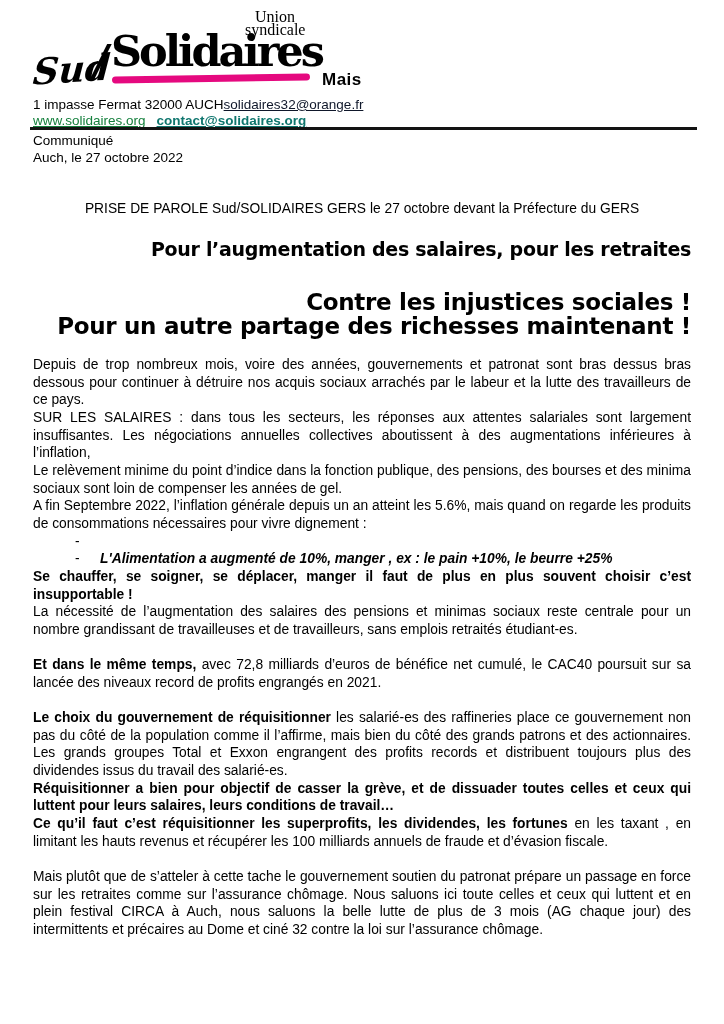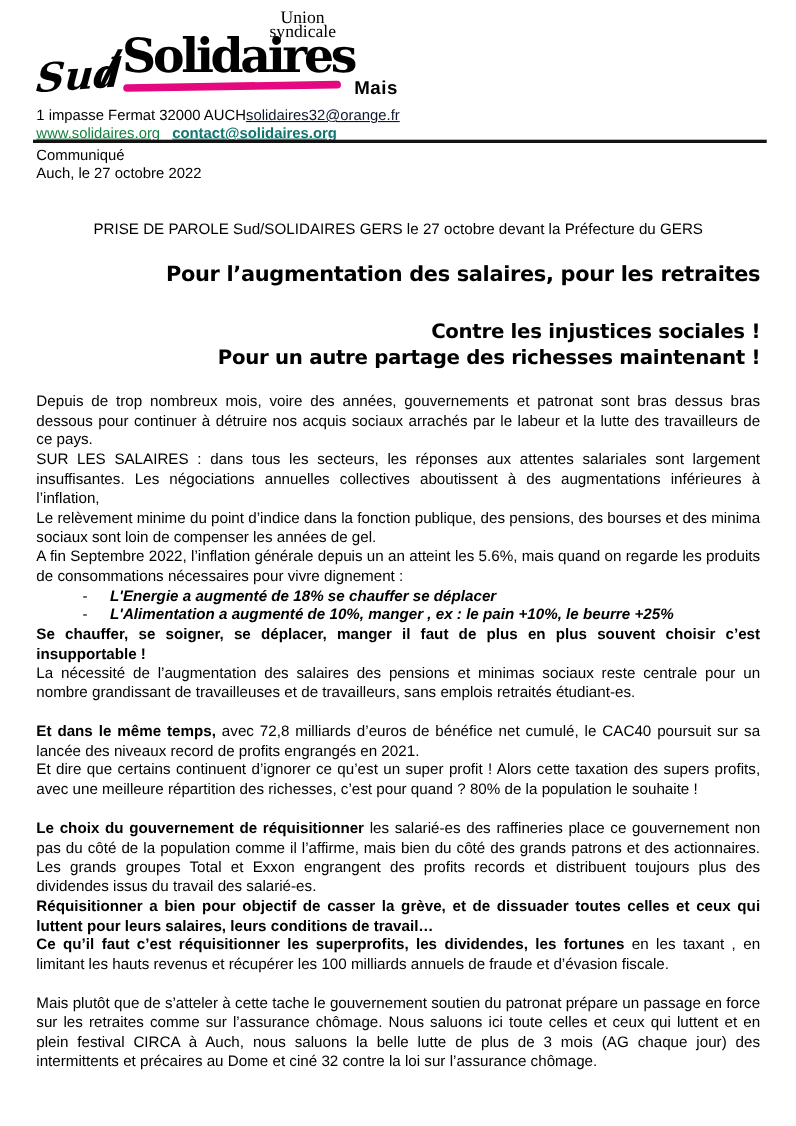"Contre les injustices sociales !" .subtitles { font-size: 18px -> 23px }
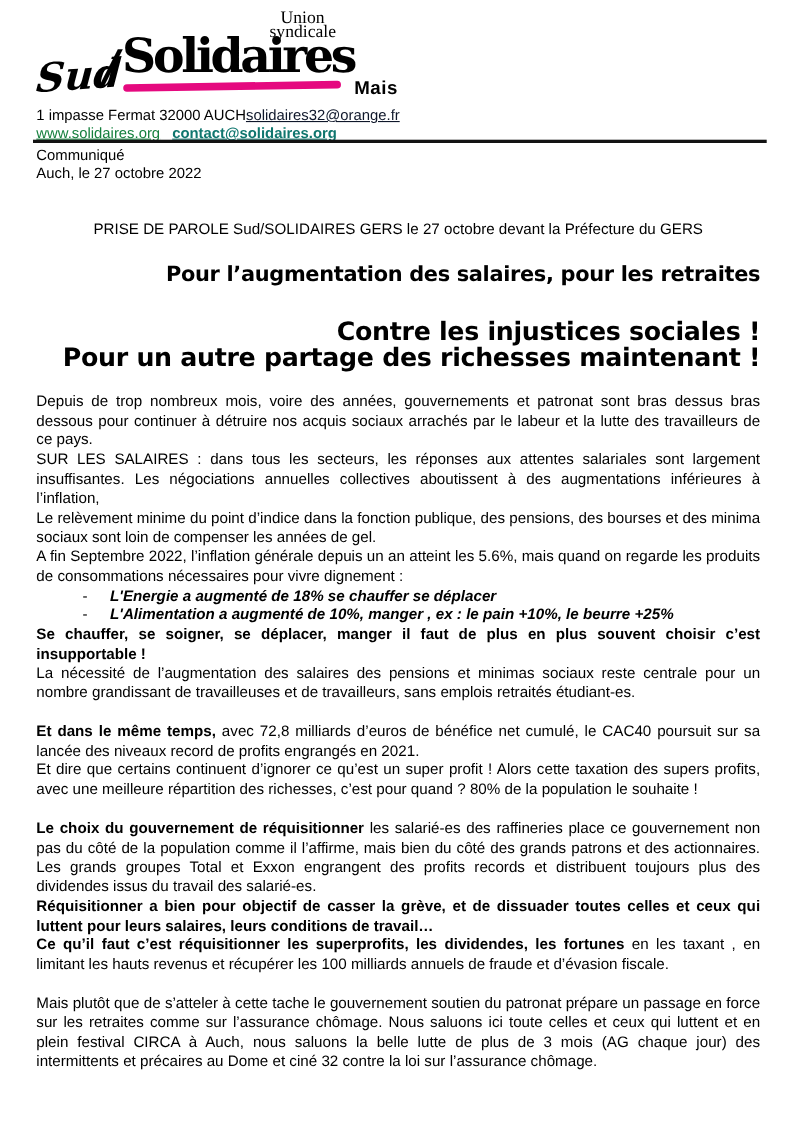"L'Energie a augmenté de 18%" span { html: <span>L'Energie a augmenté de 18% se chauffer se déplacer</span> -> none }
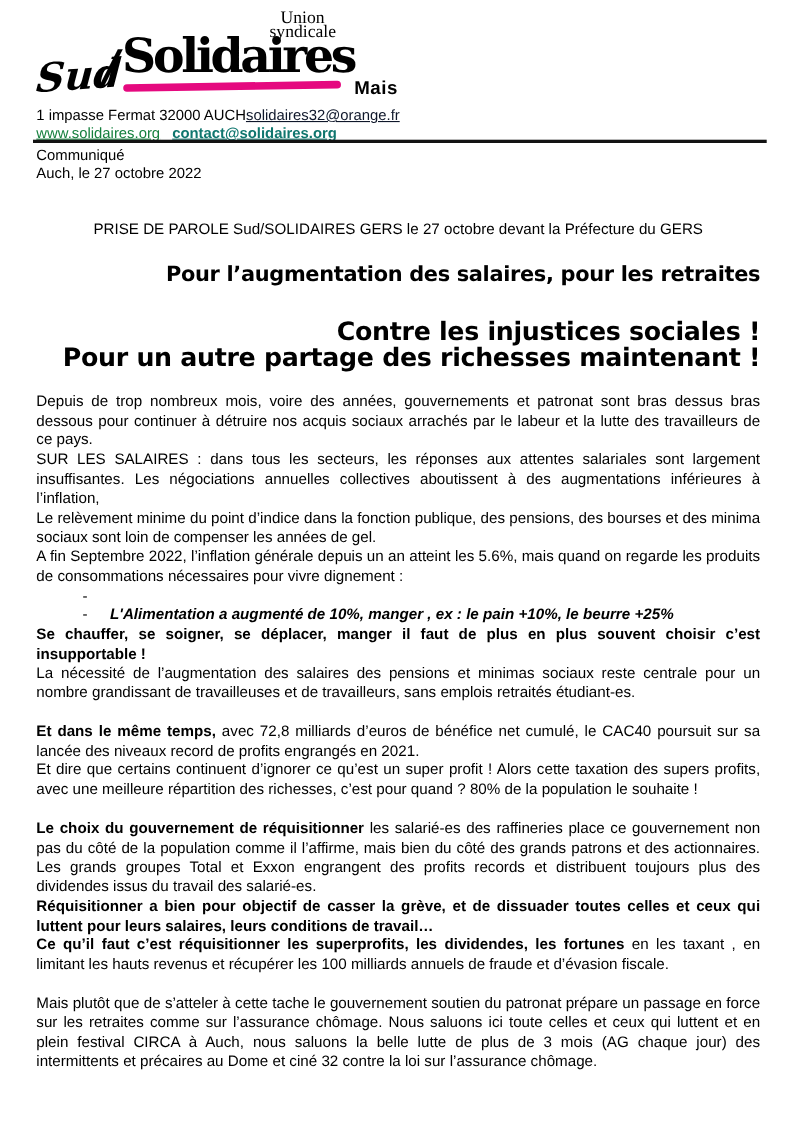"Et dire que certains continuent" p { html: <p>Et dire que certains continuent d’ignorer ce qu’est un super profit ! Alors cette taxation des supers profits, avec une meilleure répartition des richesses, c’est pour quand ? 80% de la population le souhaite !</p> -> none }
